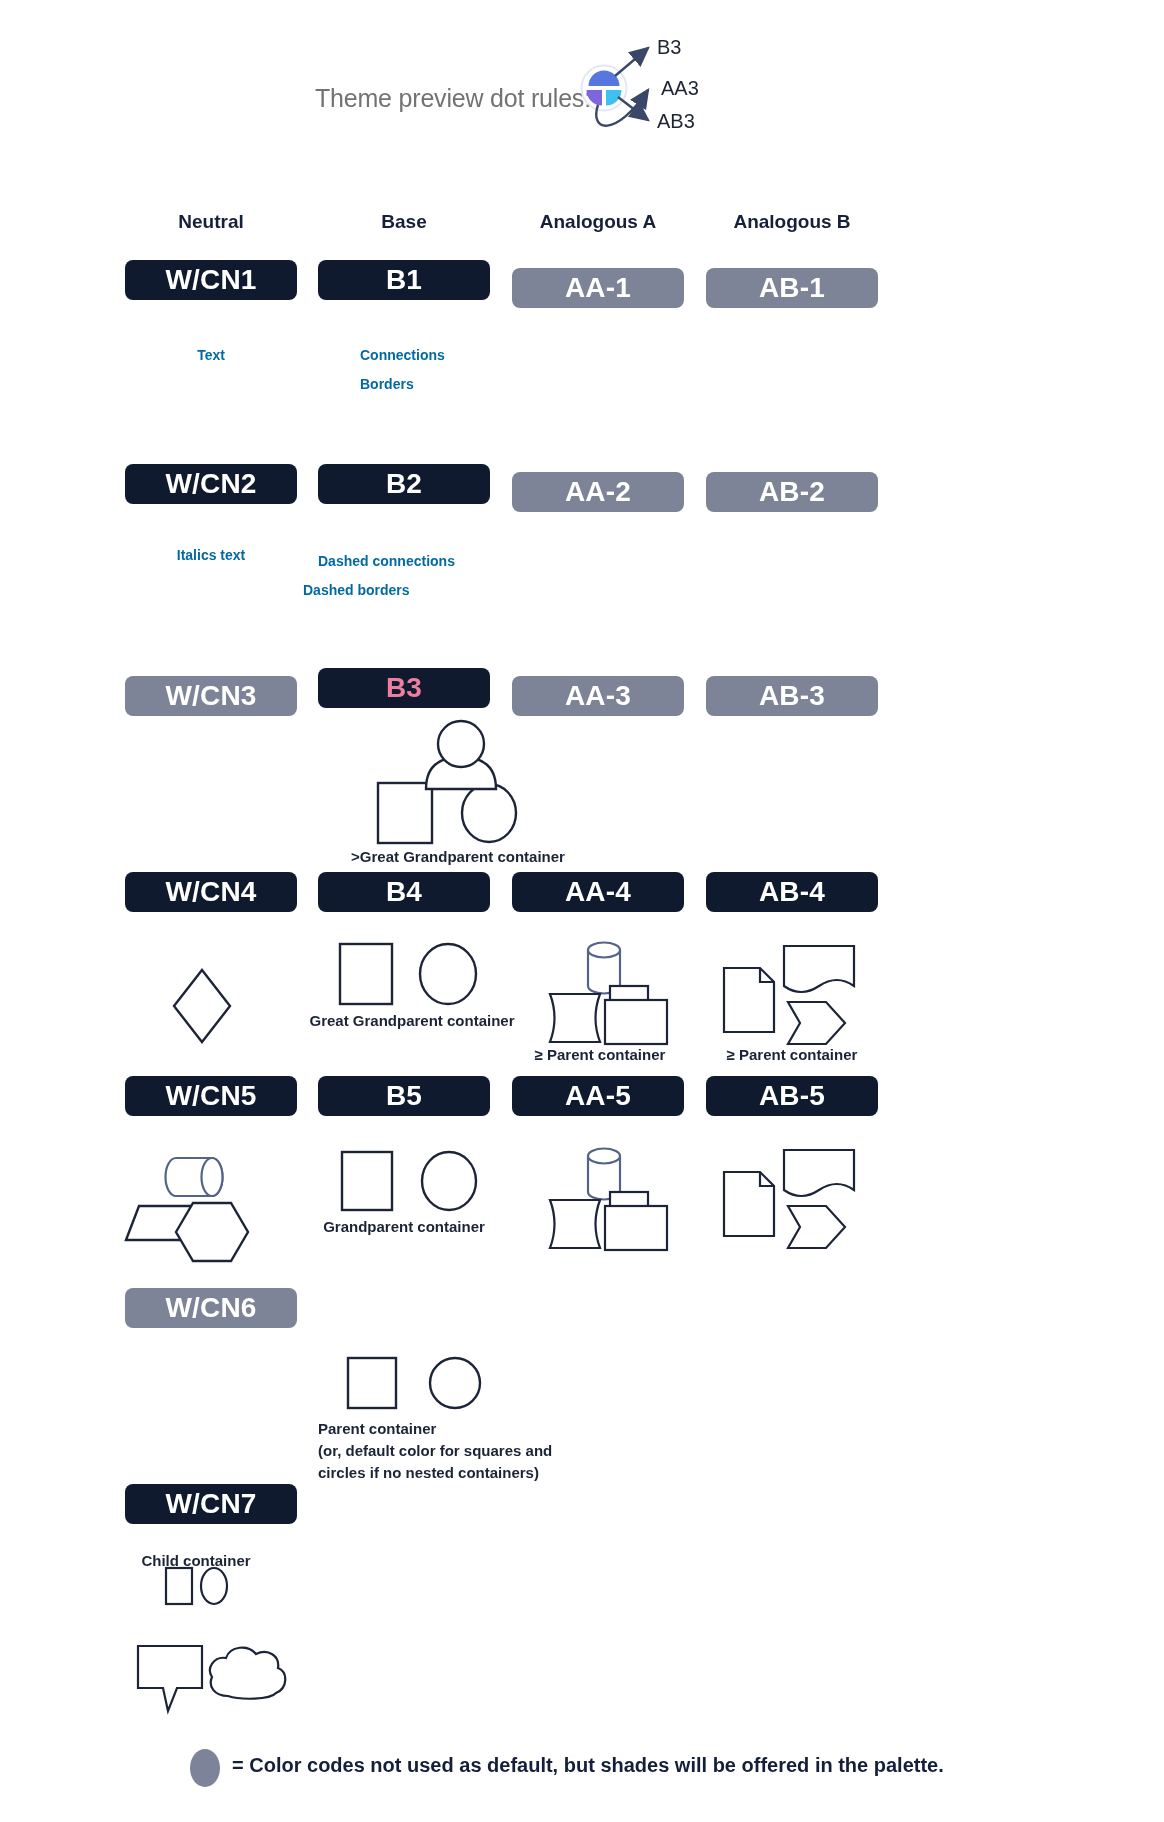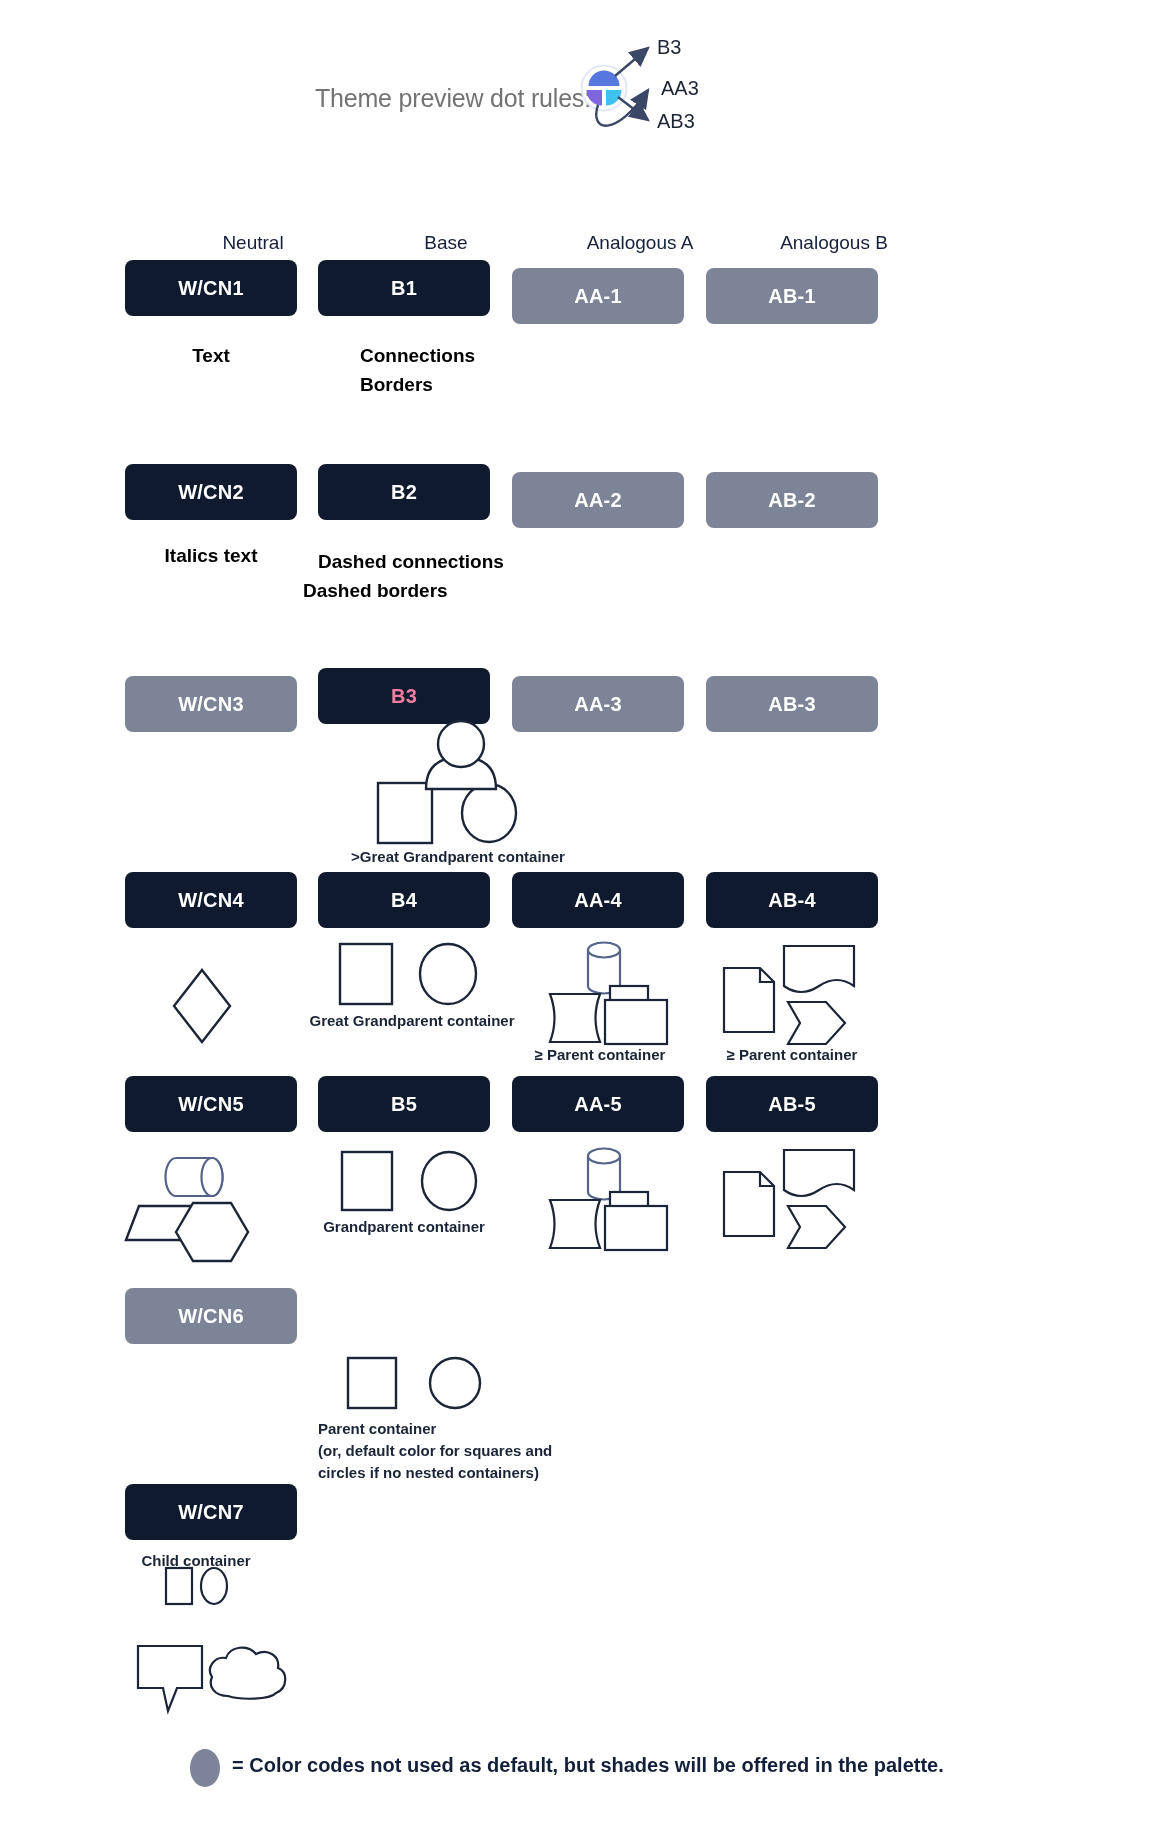"Neutral" .col-header { font-weight: 400 -> 700; margin-left: 42px -> none; top: 232px -> 211px }
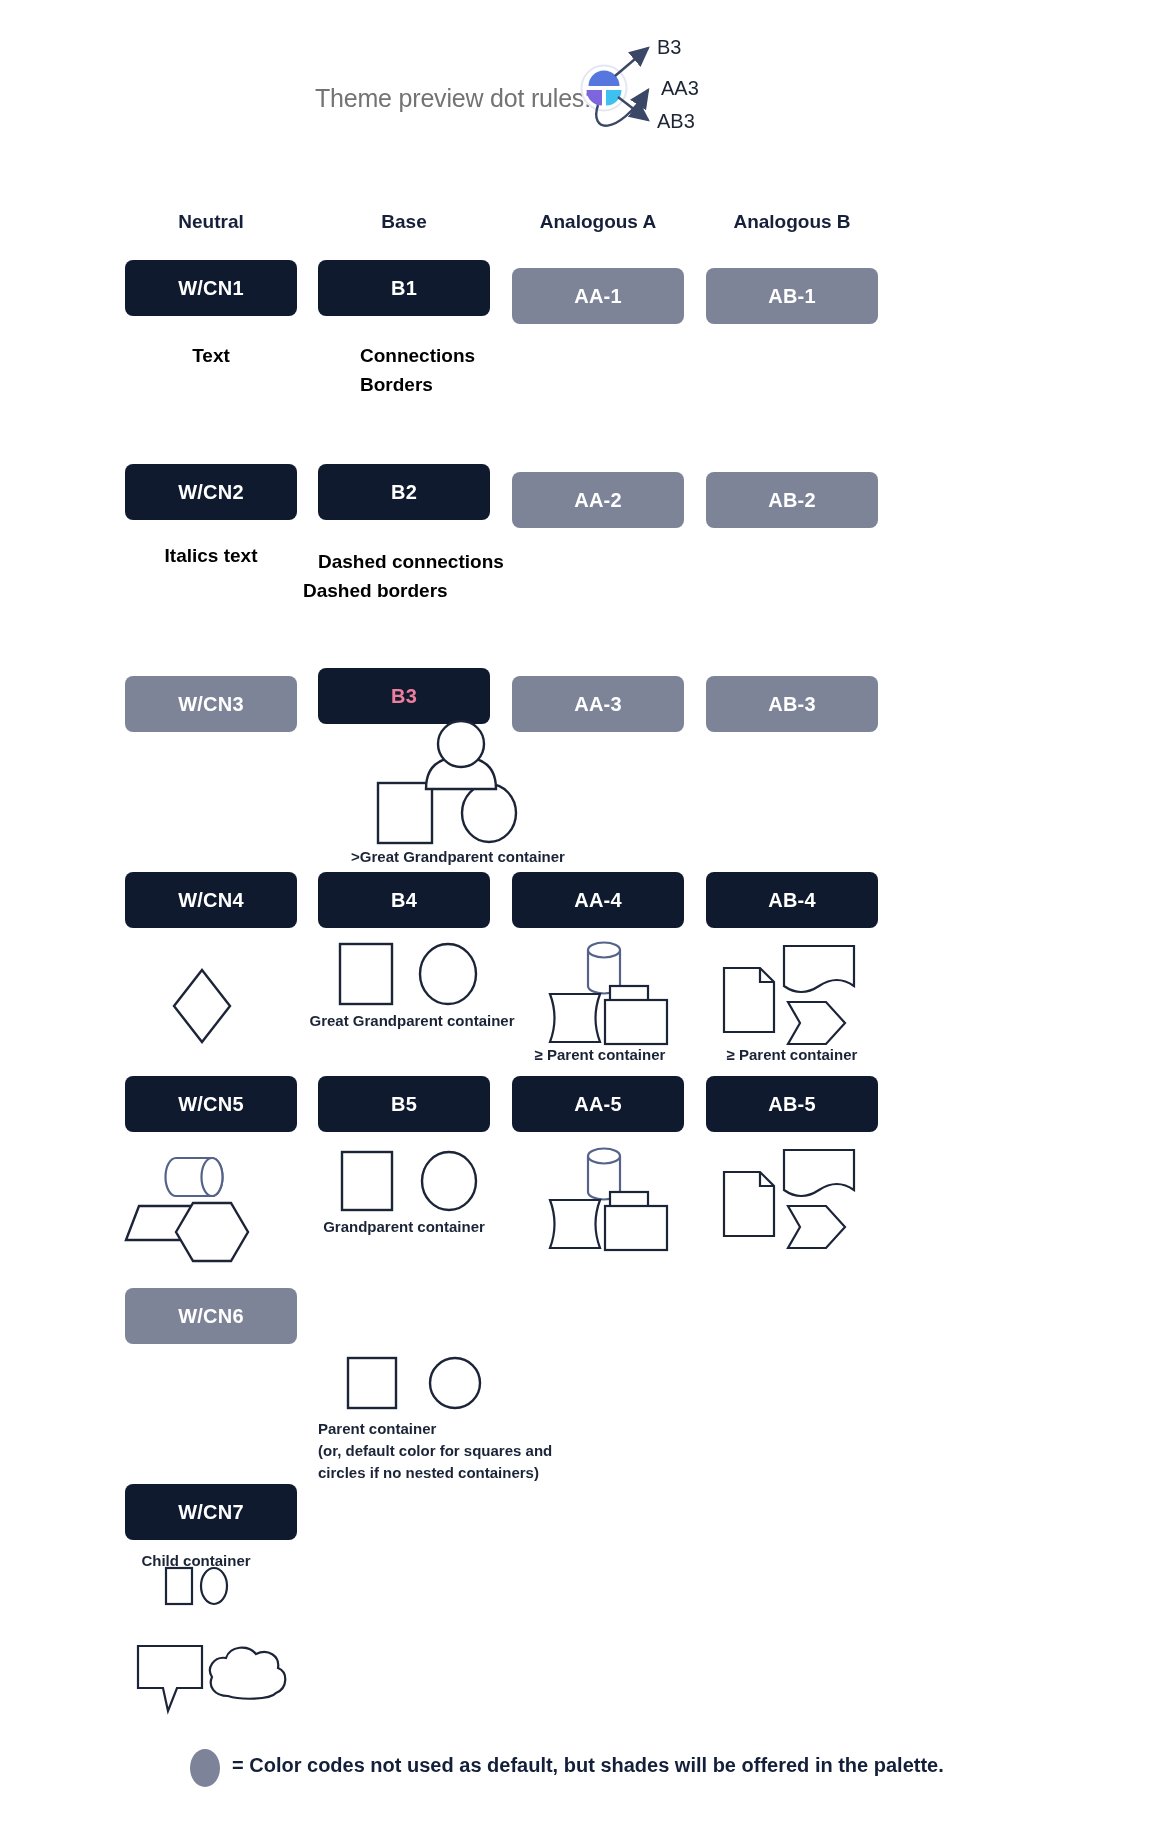"W/CN1" .swatch { font-size: 20px -> 28px; height: 56px -> 40px }
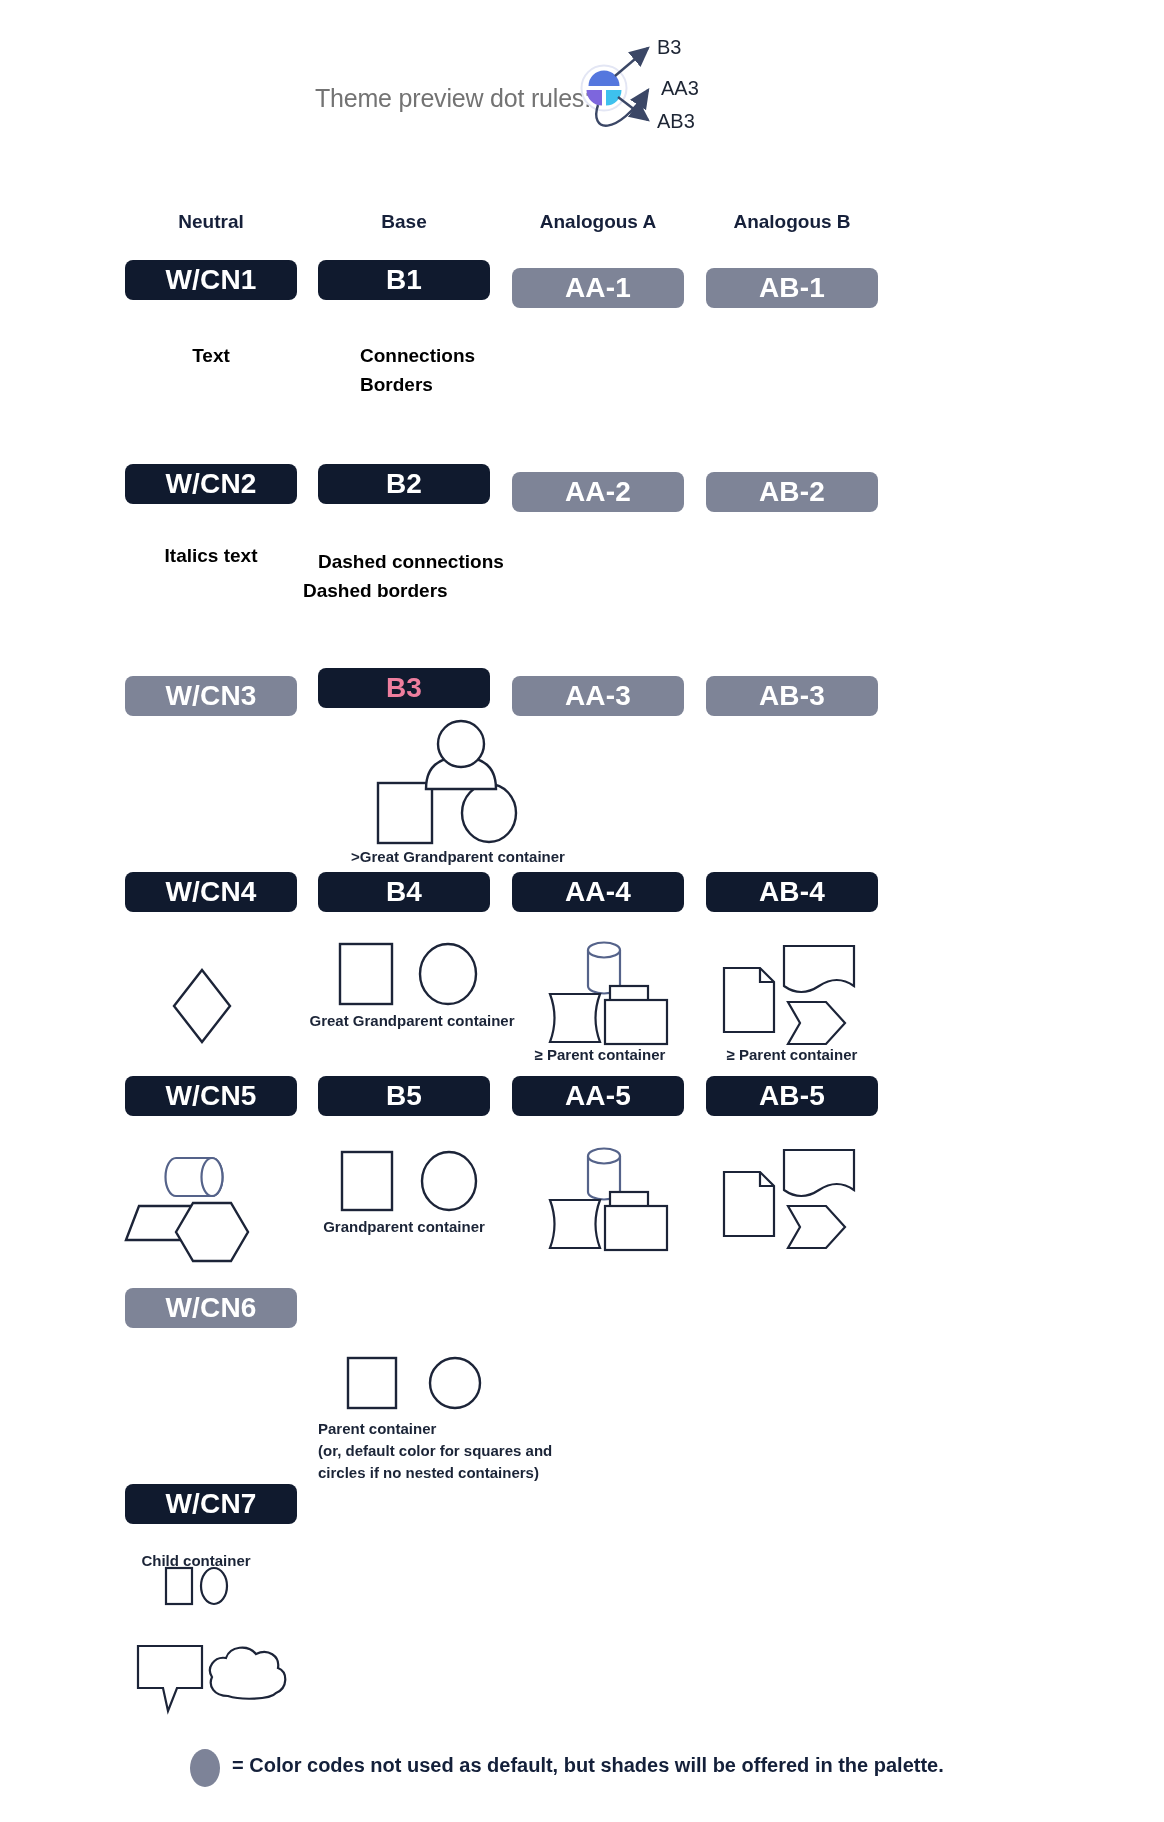"Text" .caption-lg { color: #000000 -> #0369a1; font-size: 19px -> 14px }
